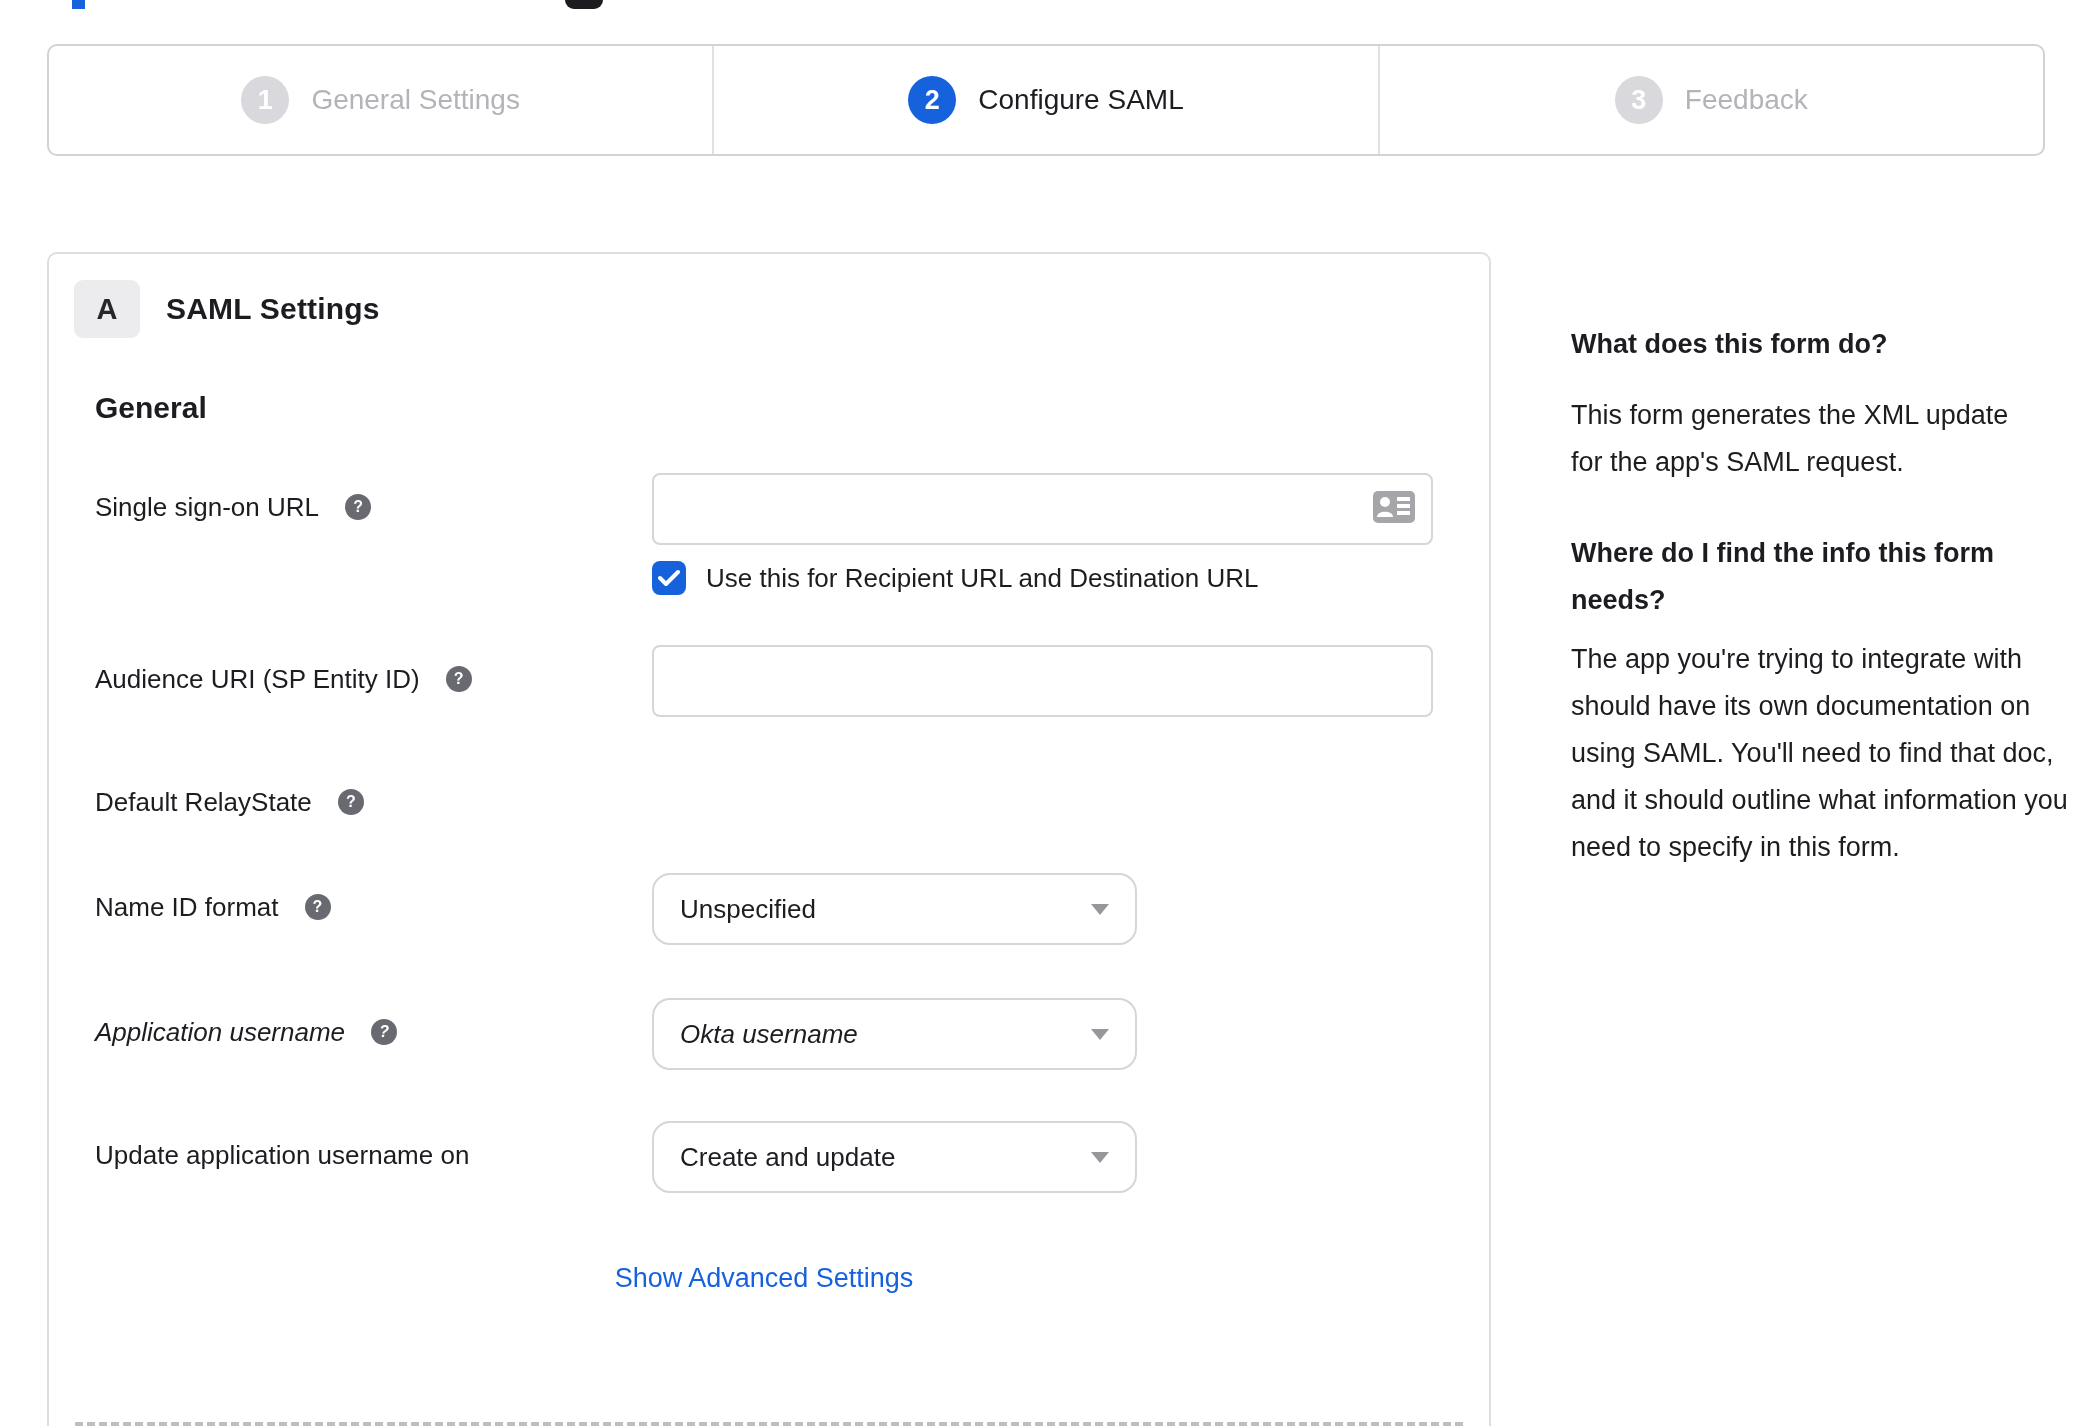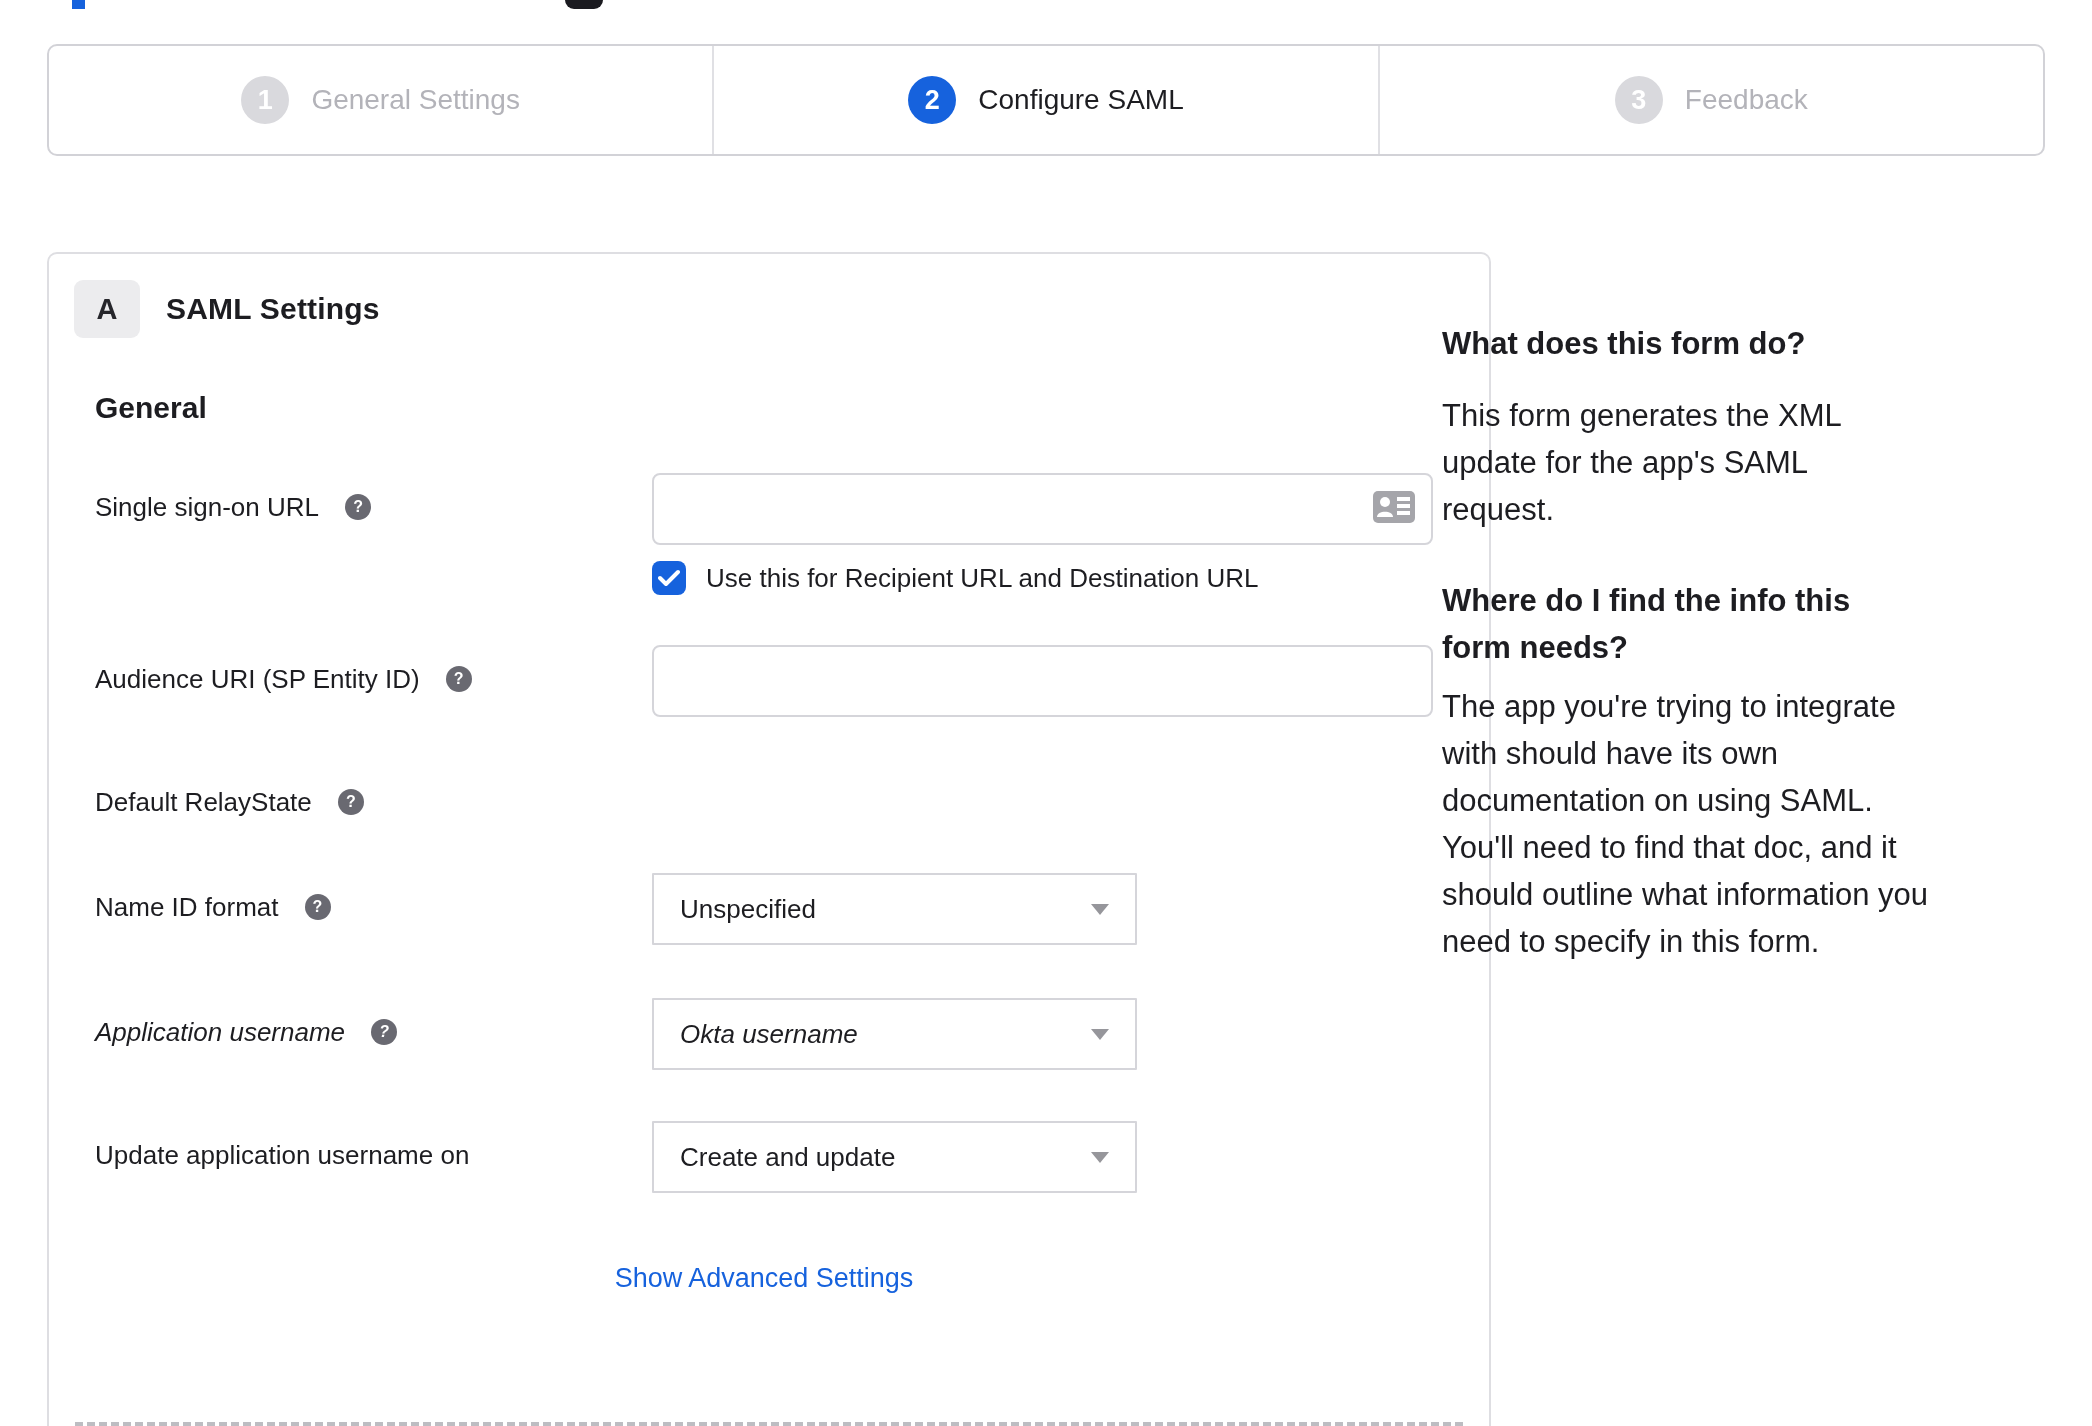"What does this form do?" .help-sidebar { font-size: 31px -> 27px; left: 1442px -> 1571px }
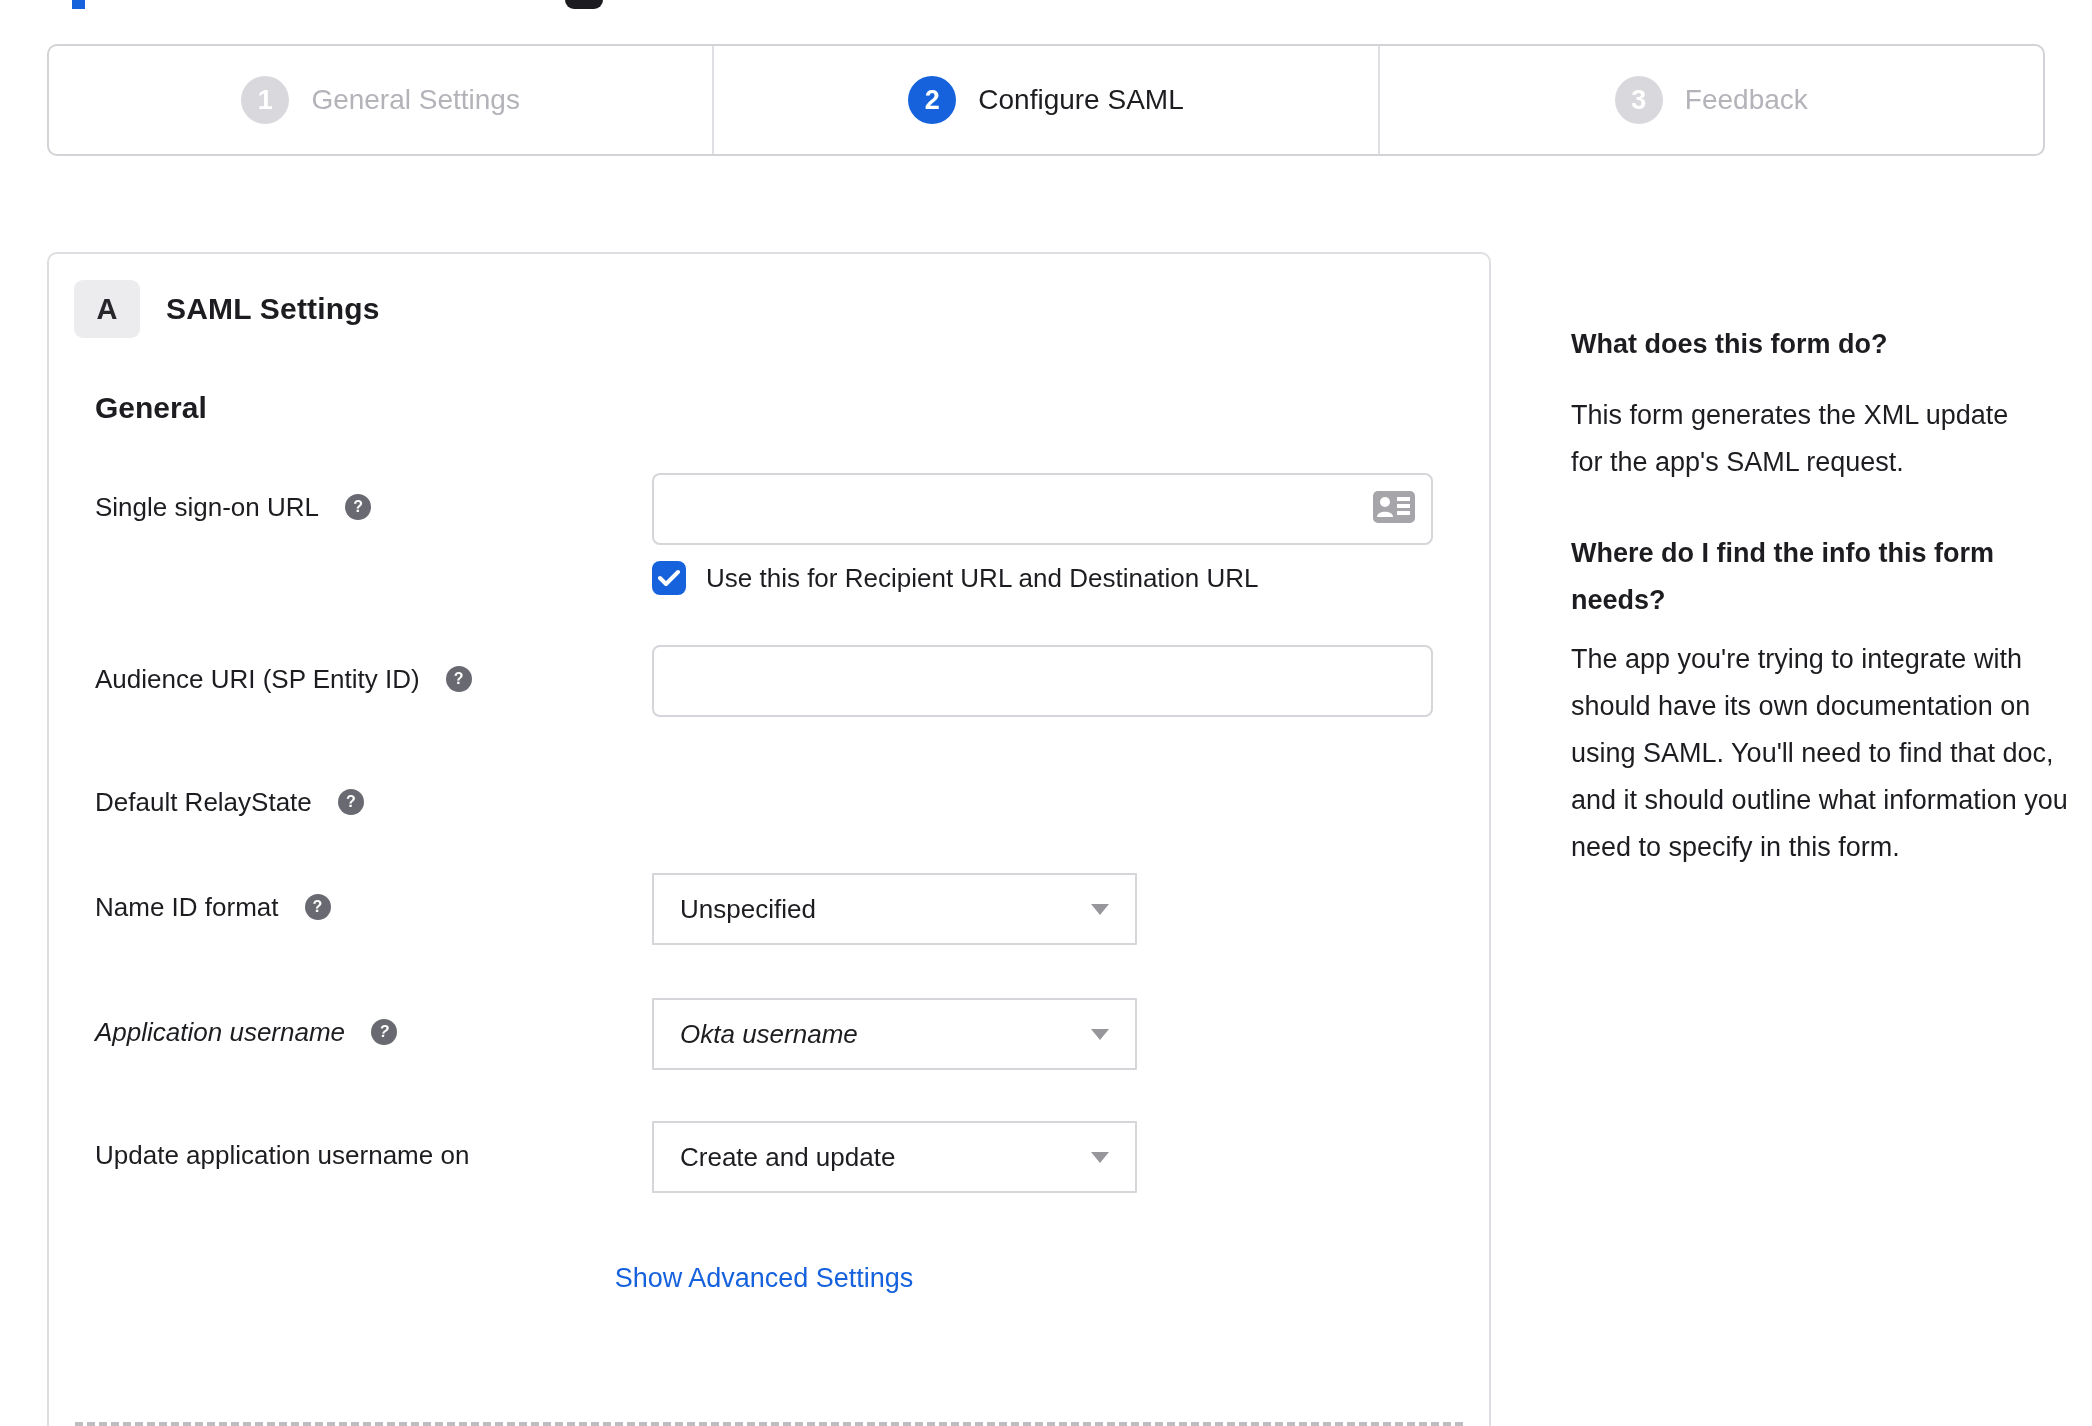"Unspecified" .select { border-radius: 1px -> 18px }
